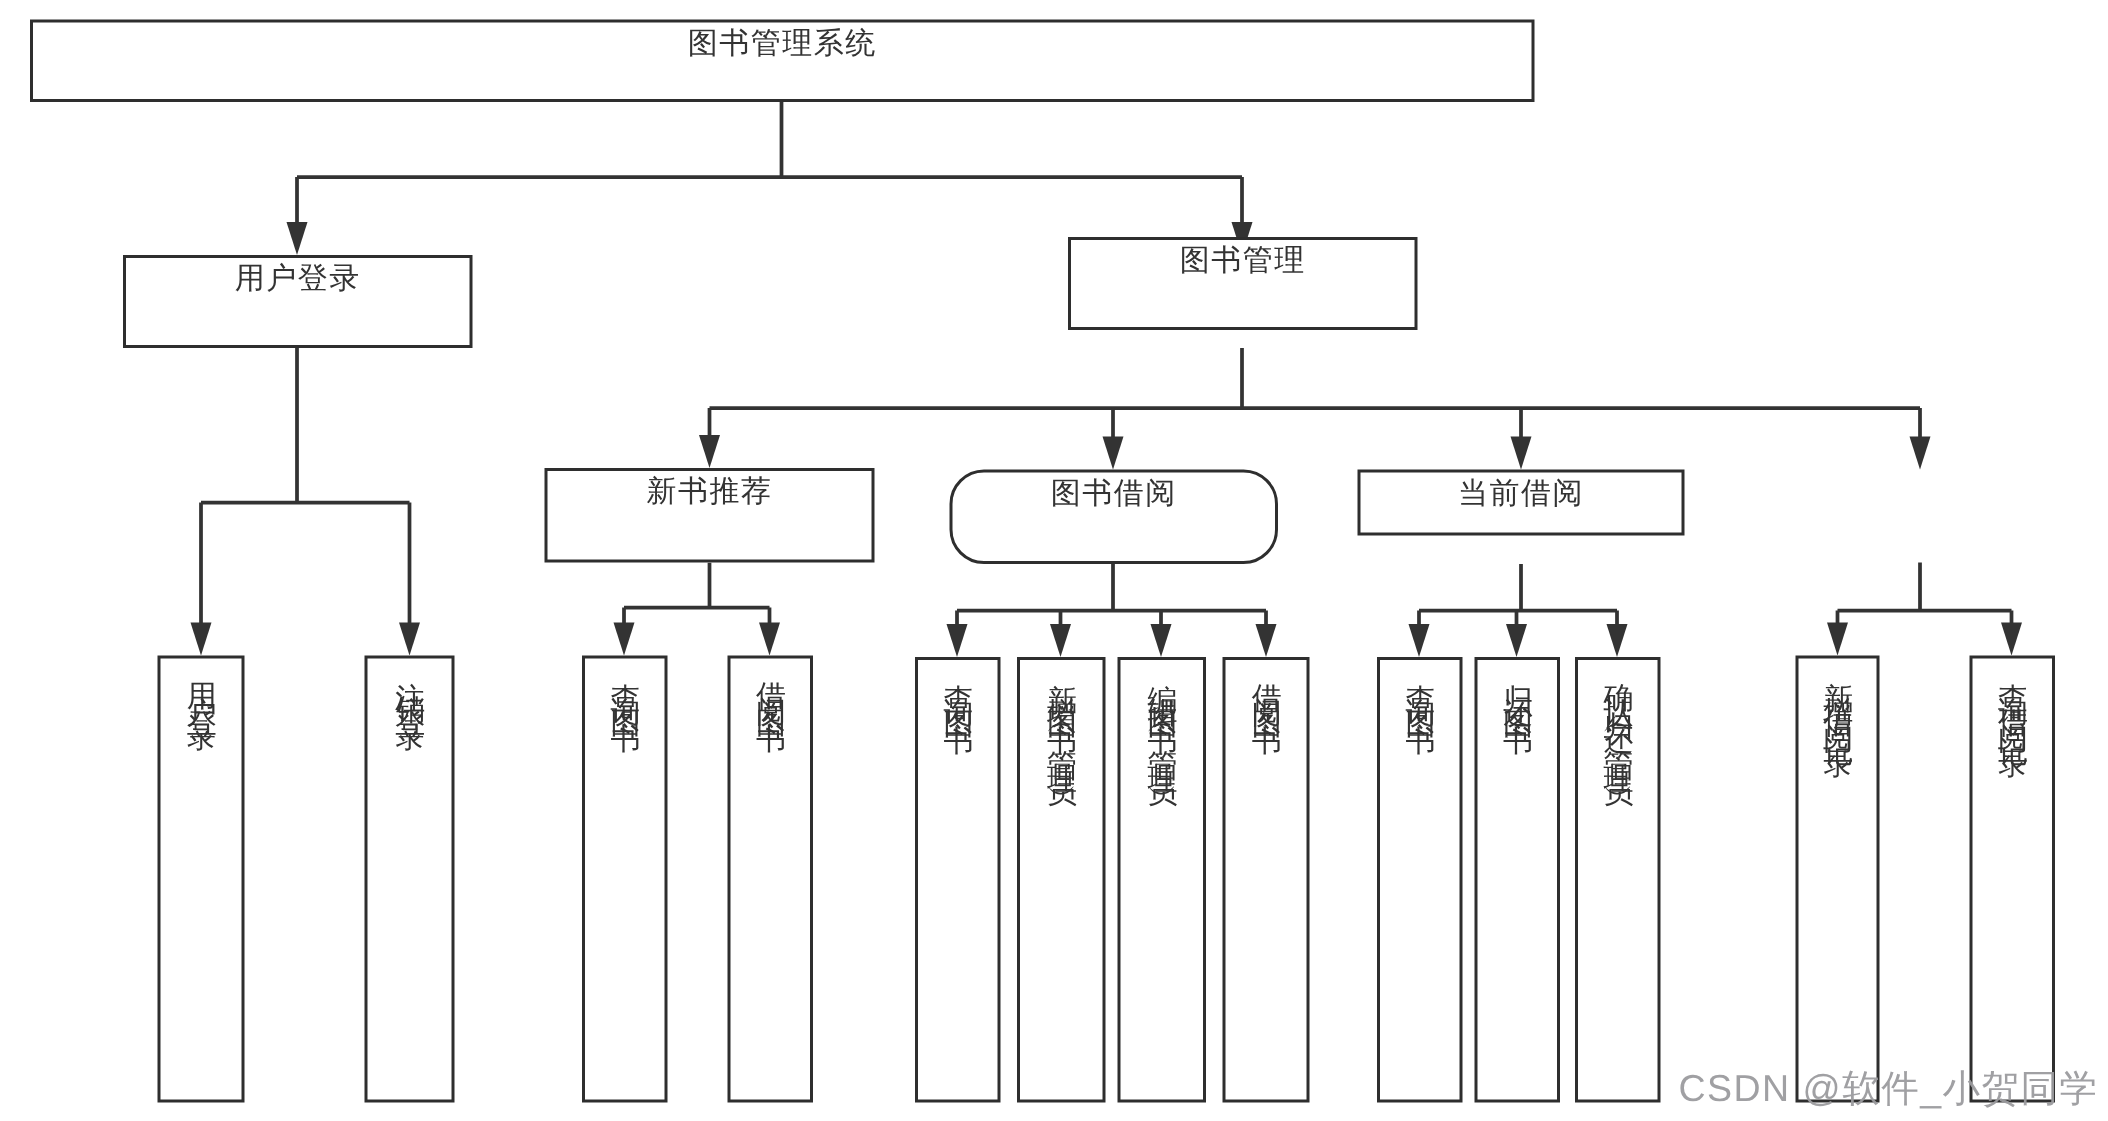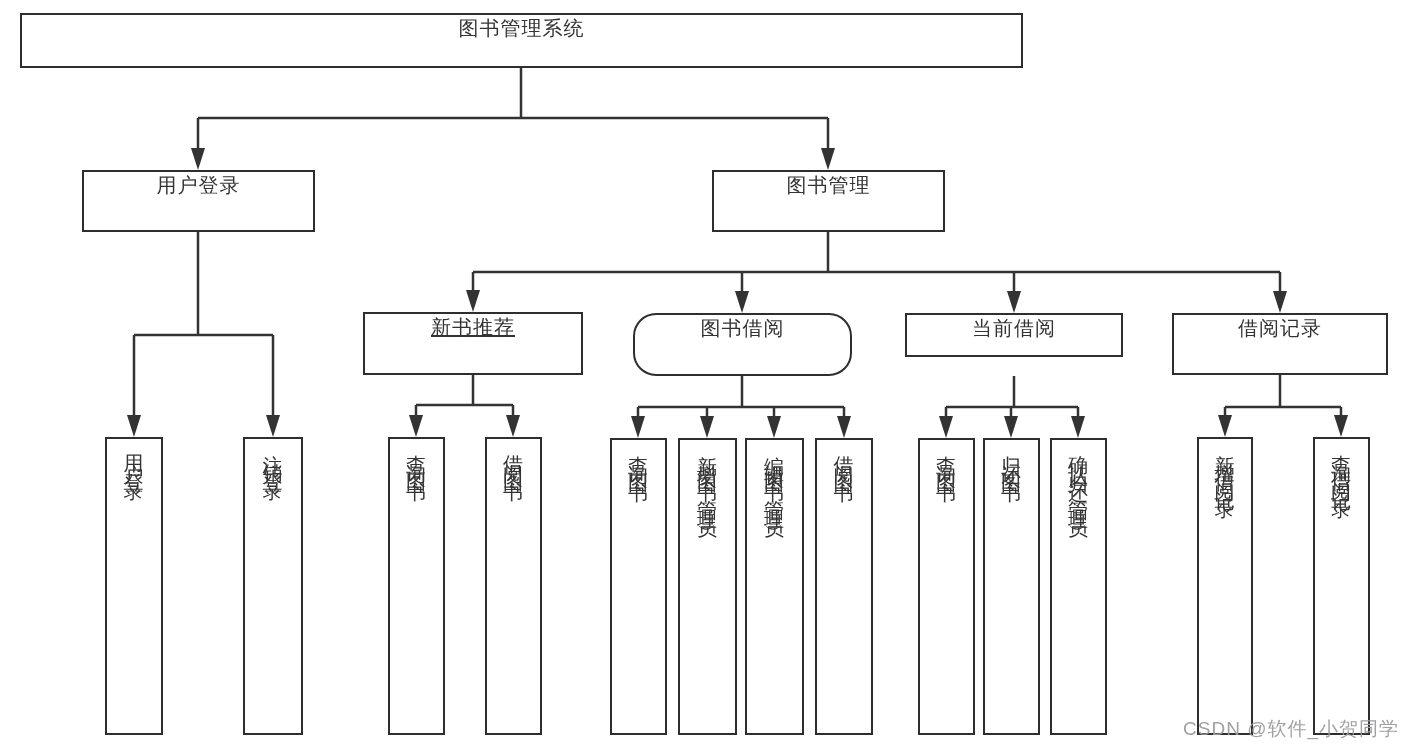"图书管理" div.node { top: 170px -> 158px }
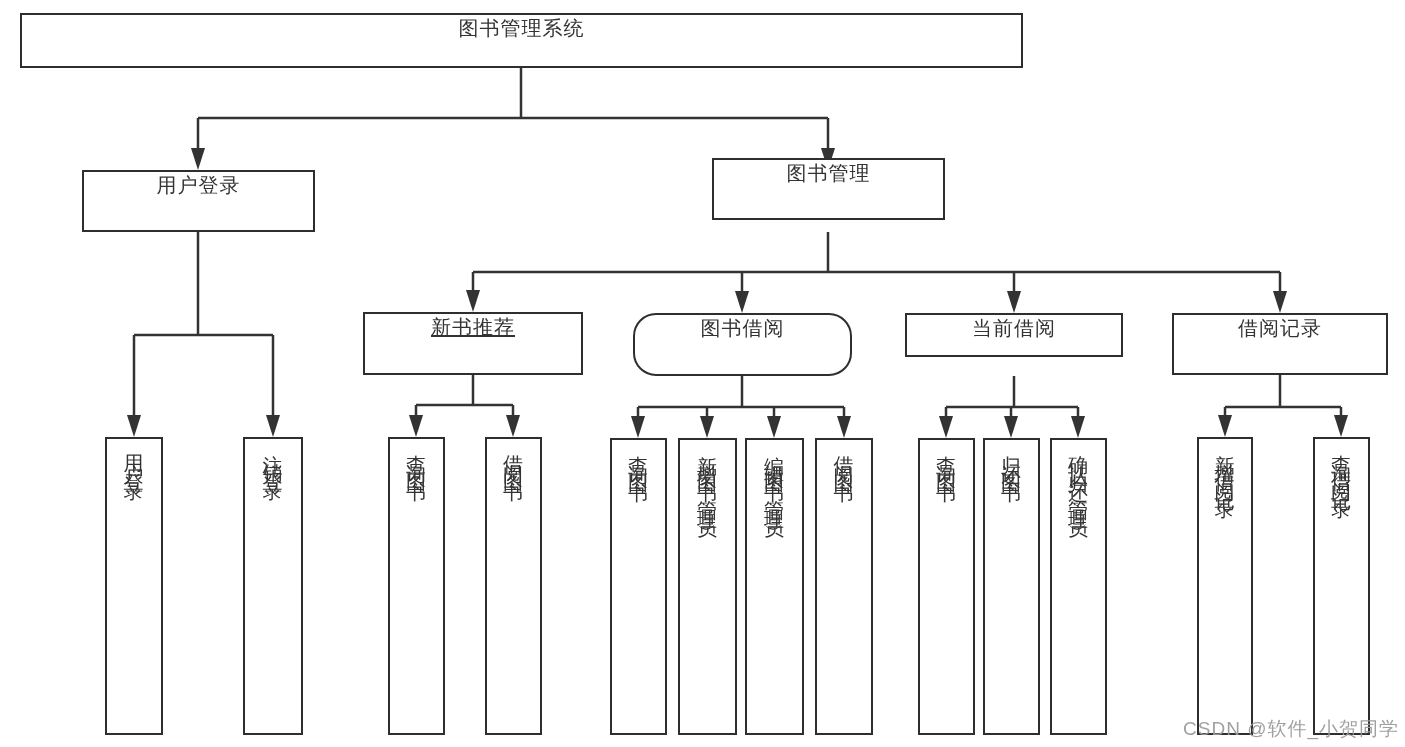"新书推荐" div.node { text-decoration: underline -> none }
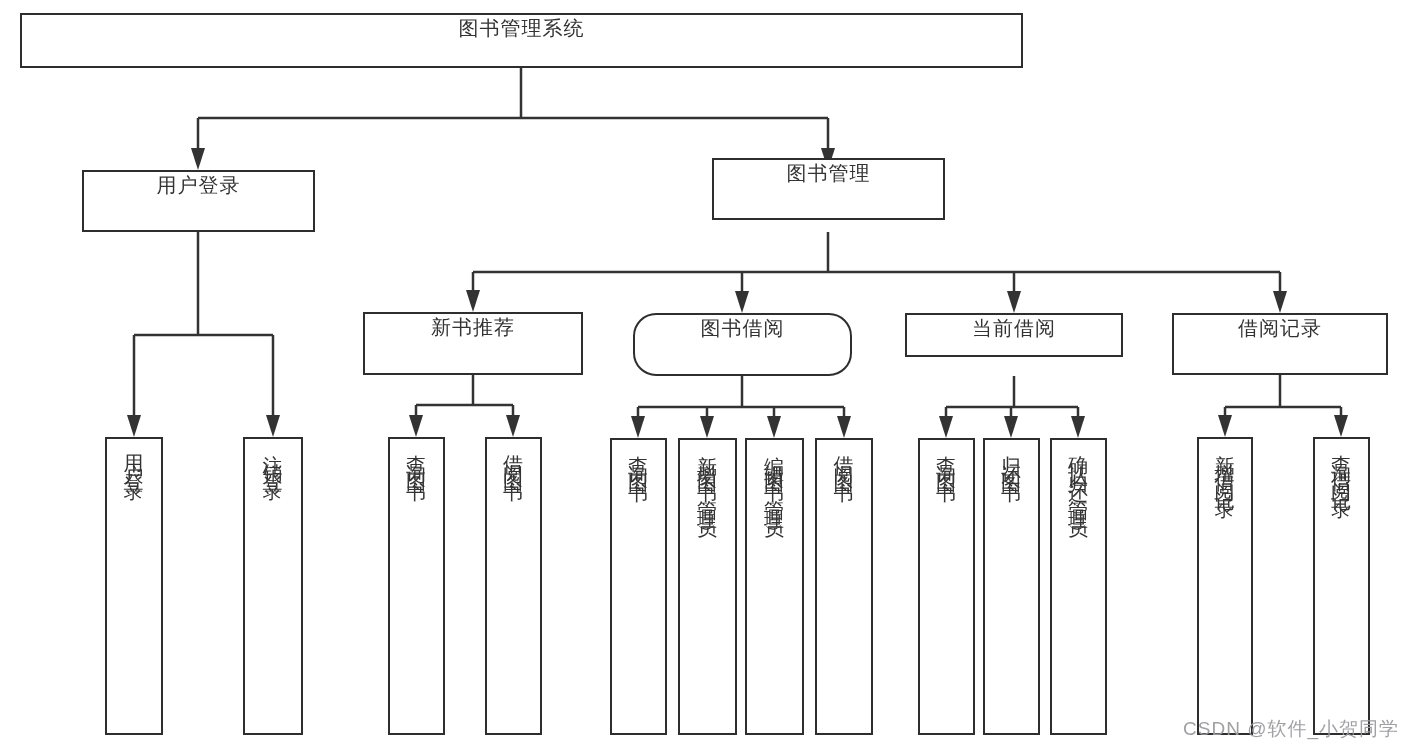"借阅记录" div.node { html: <div> <span>借阅记录</span> </div> -> none }
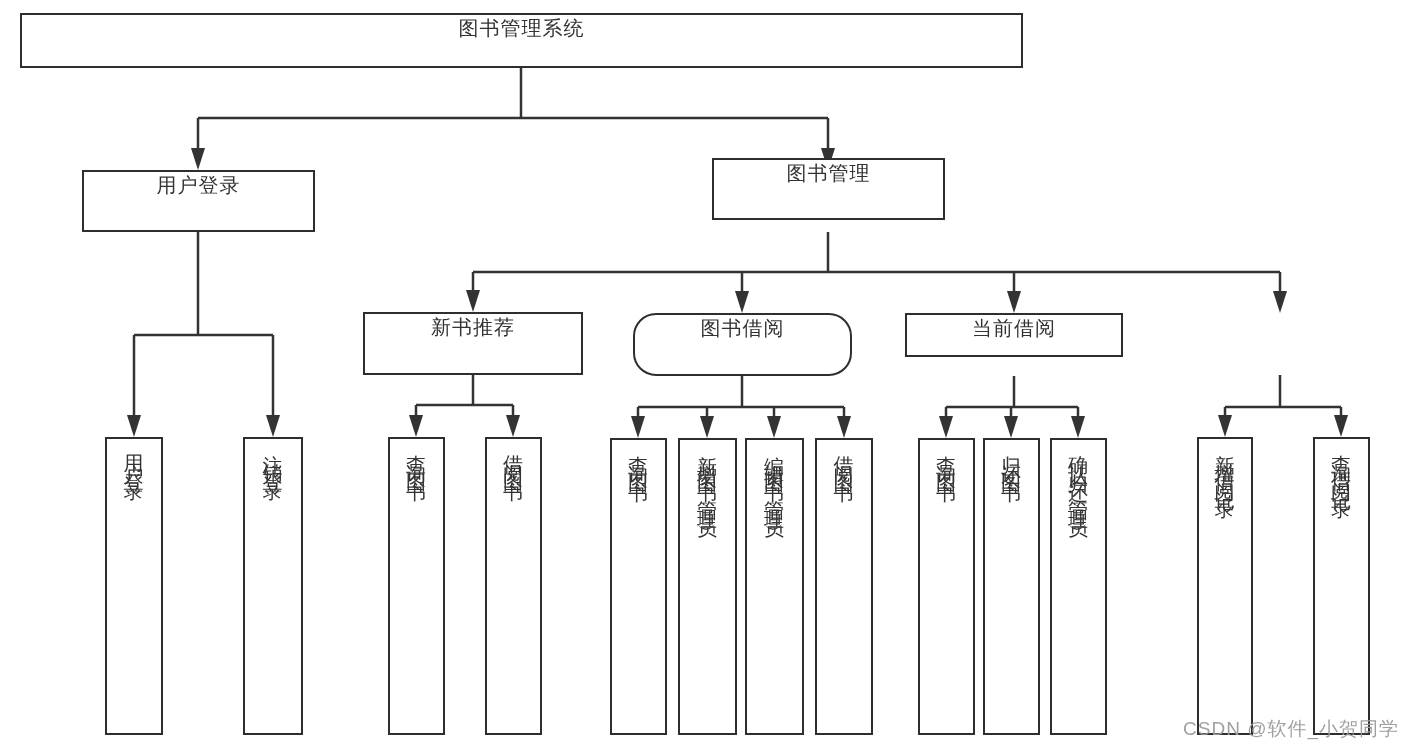"CSDN @软件_小贺同学" #watermark { font-size: 19px -> 25px }
